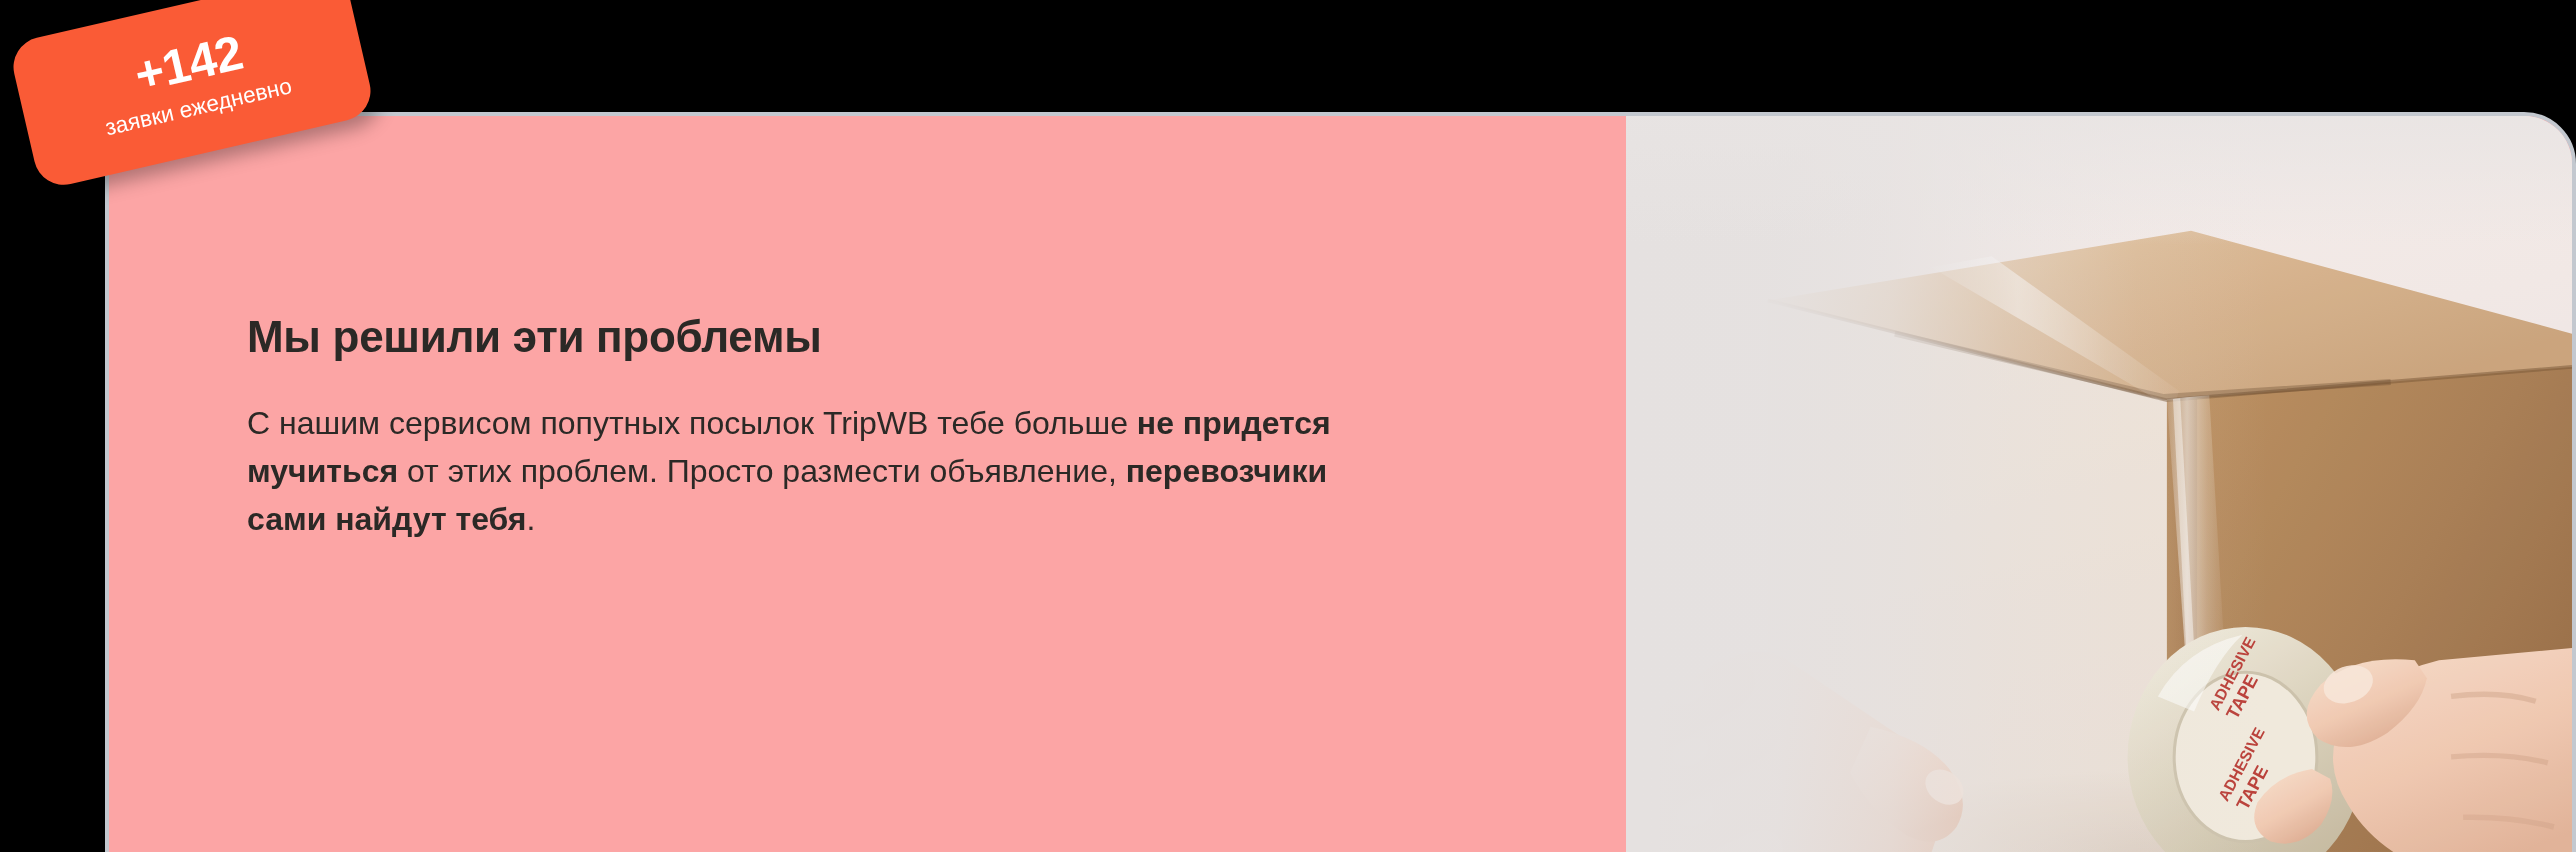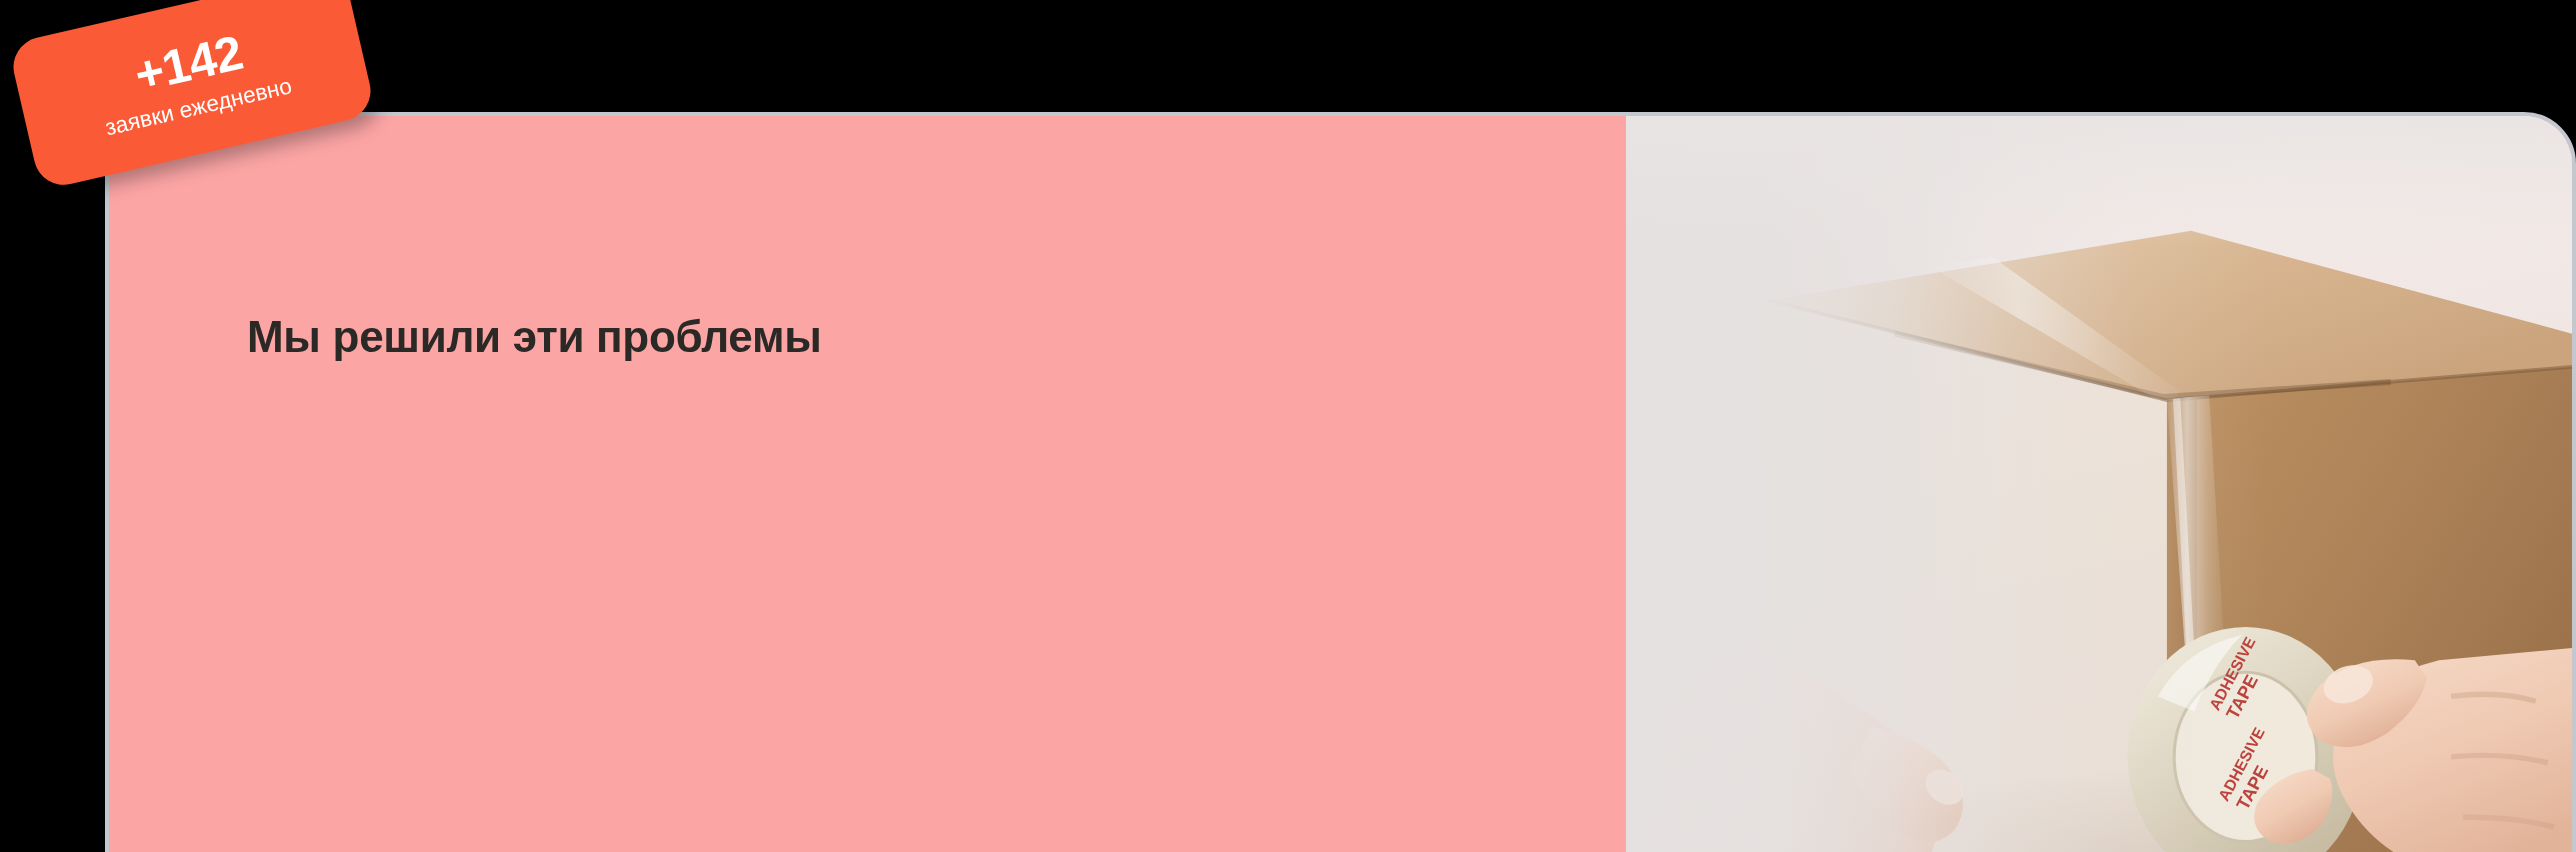"С нашим сервисом попутных посылок" p { html: none -> <p><span>С нашим сервисом попутных посылок TripWB тебе больше </span><b>не придется мучиться</b><span> от этих проблем. Просто размести объявление, </span><b>перевозчики сами найдут тебя</b><span>.</span></p> }
